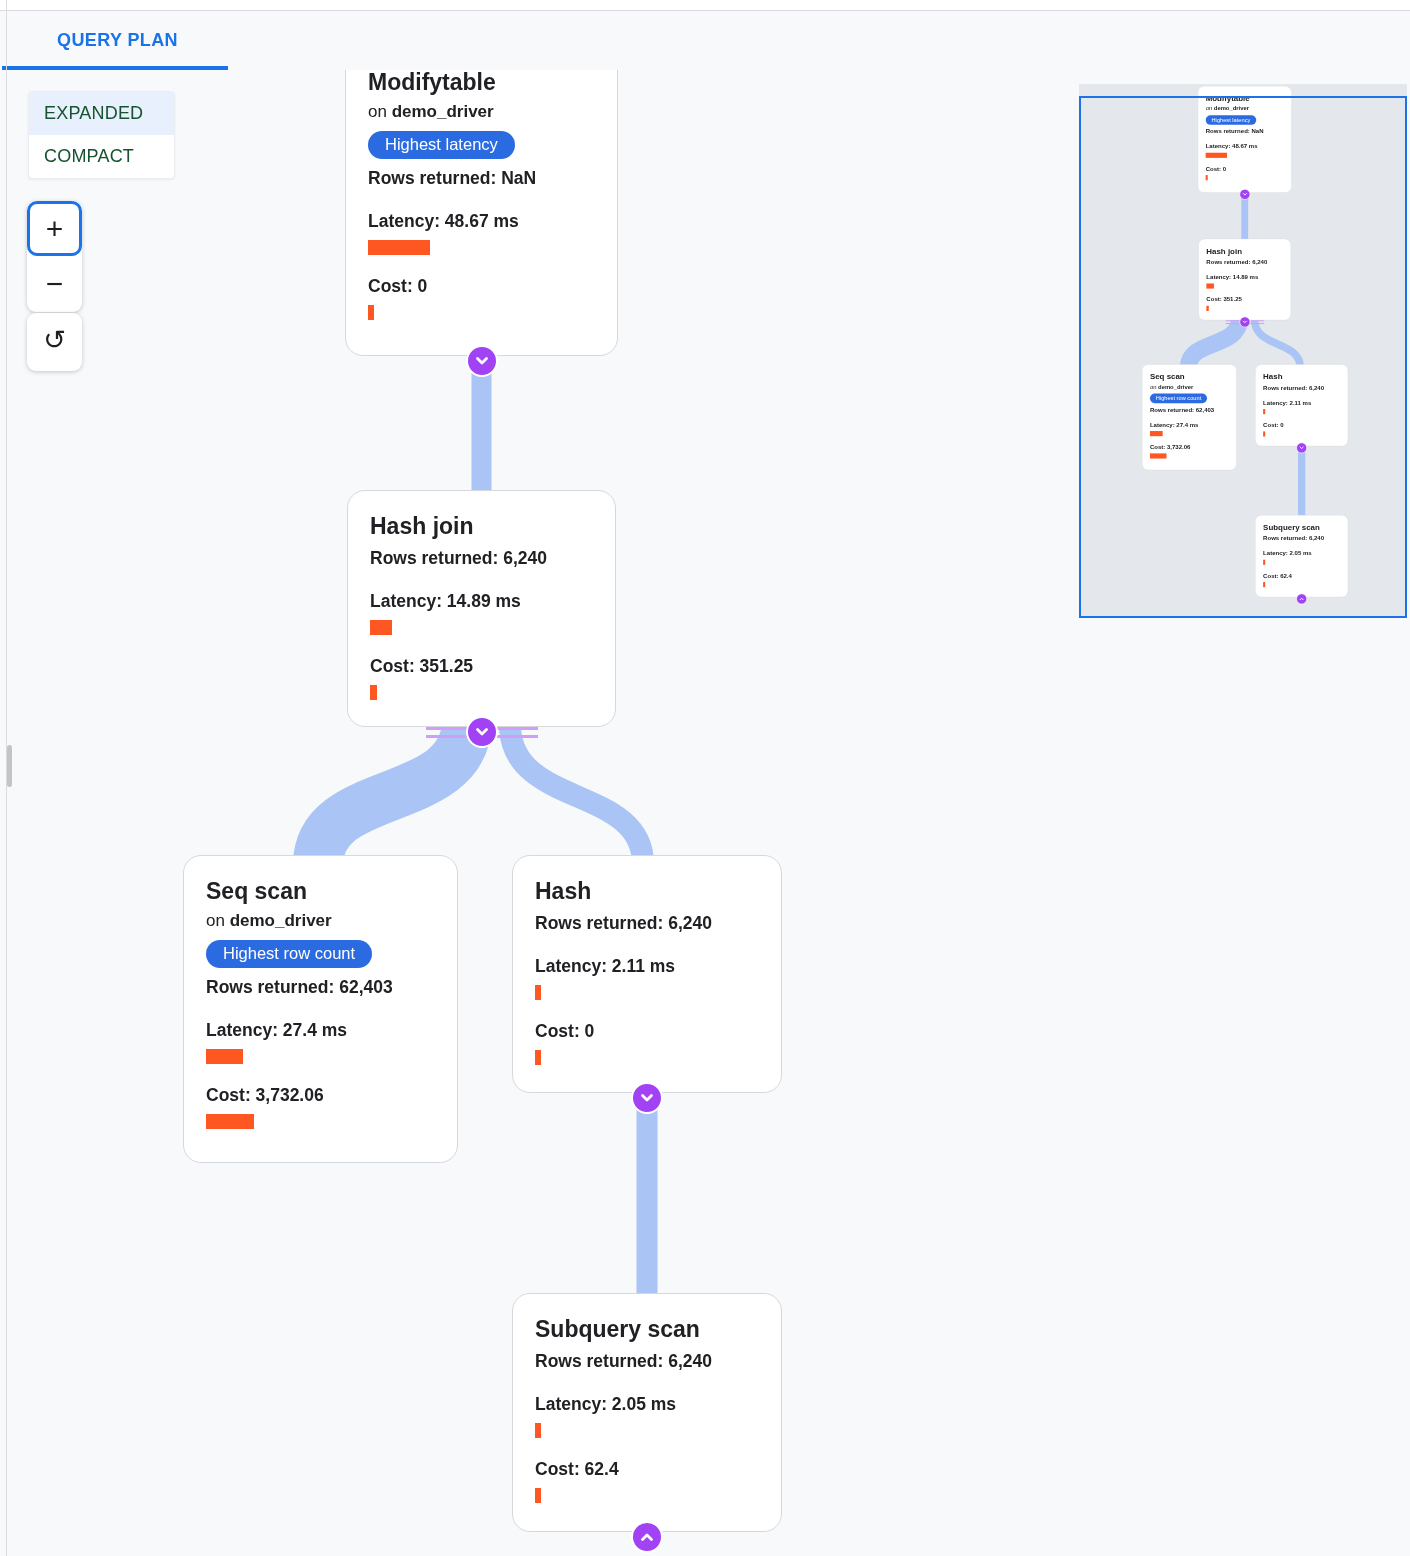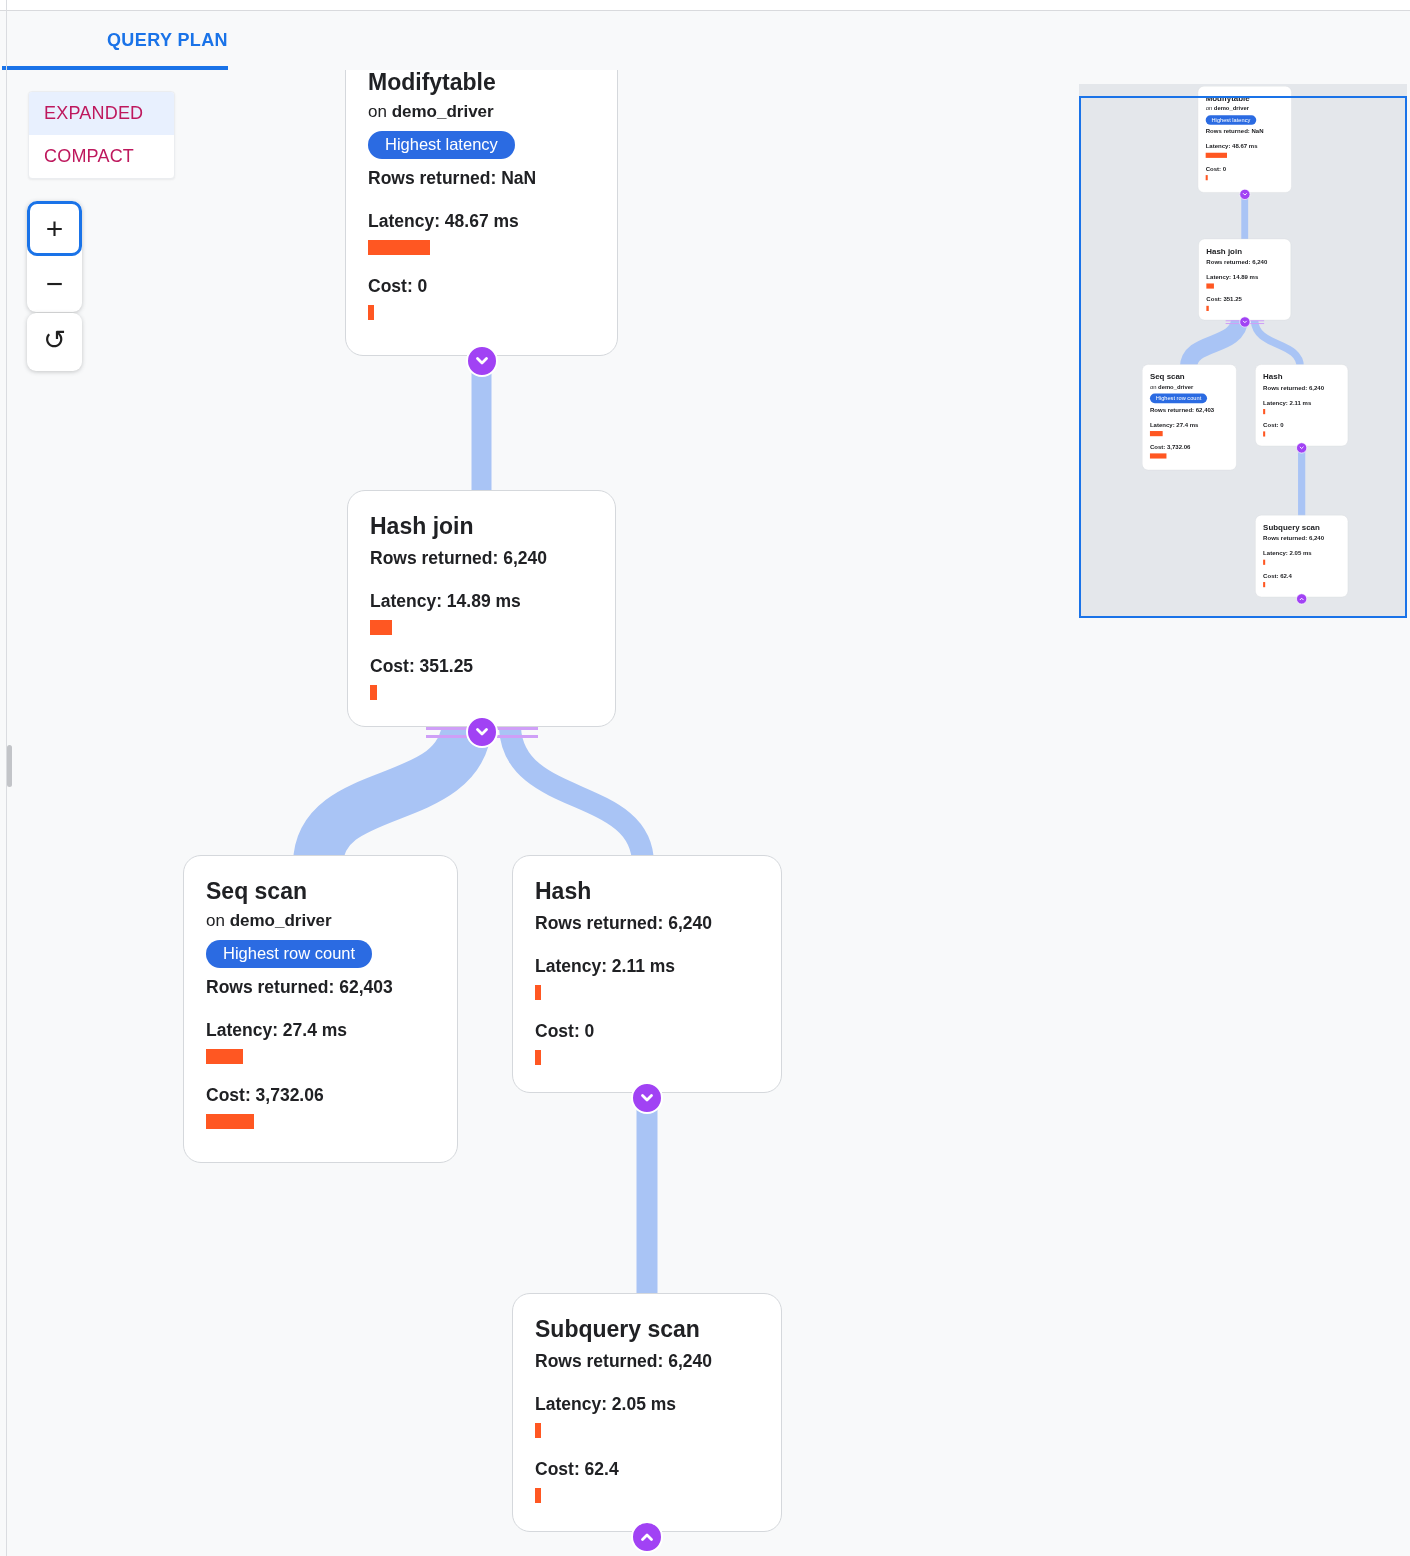"QUERY PLAN" .tab { justify-content: flex-end -> center }
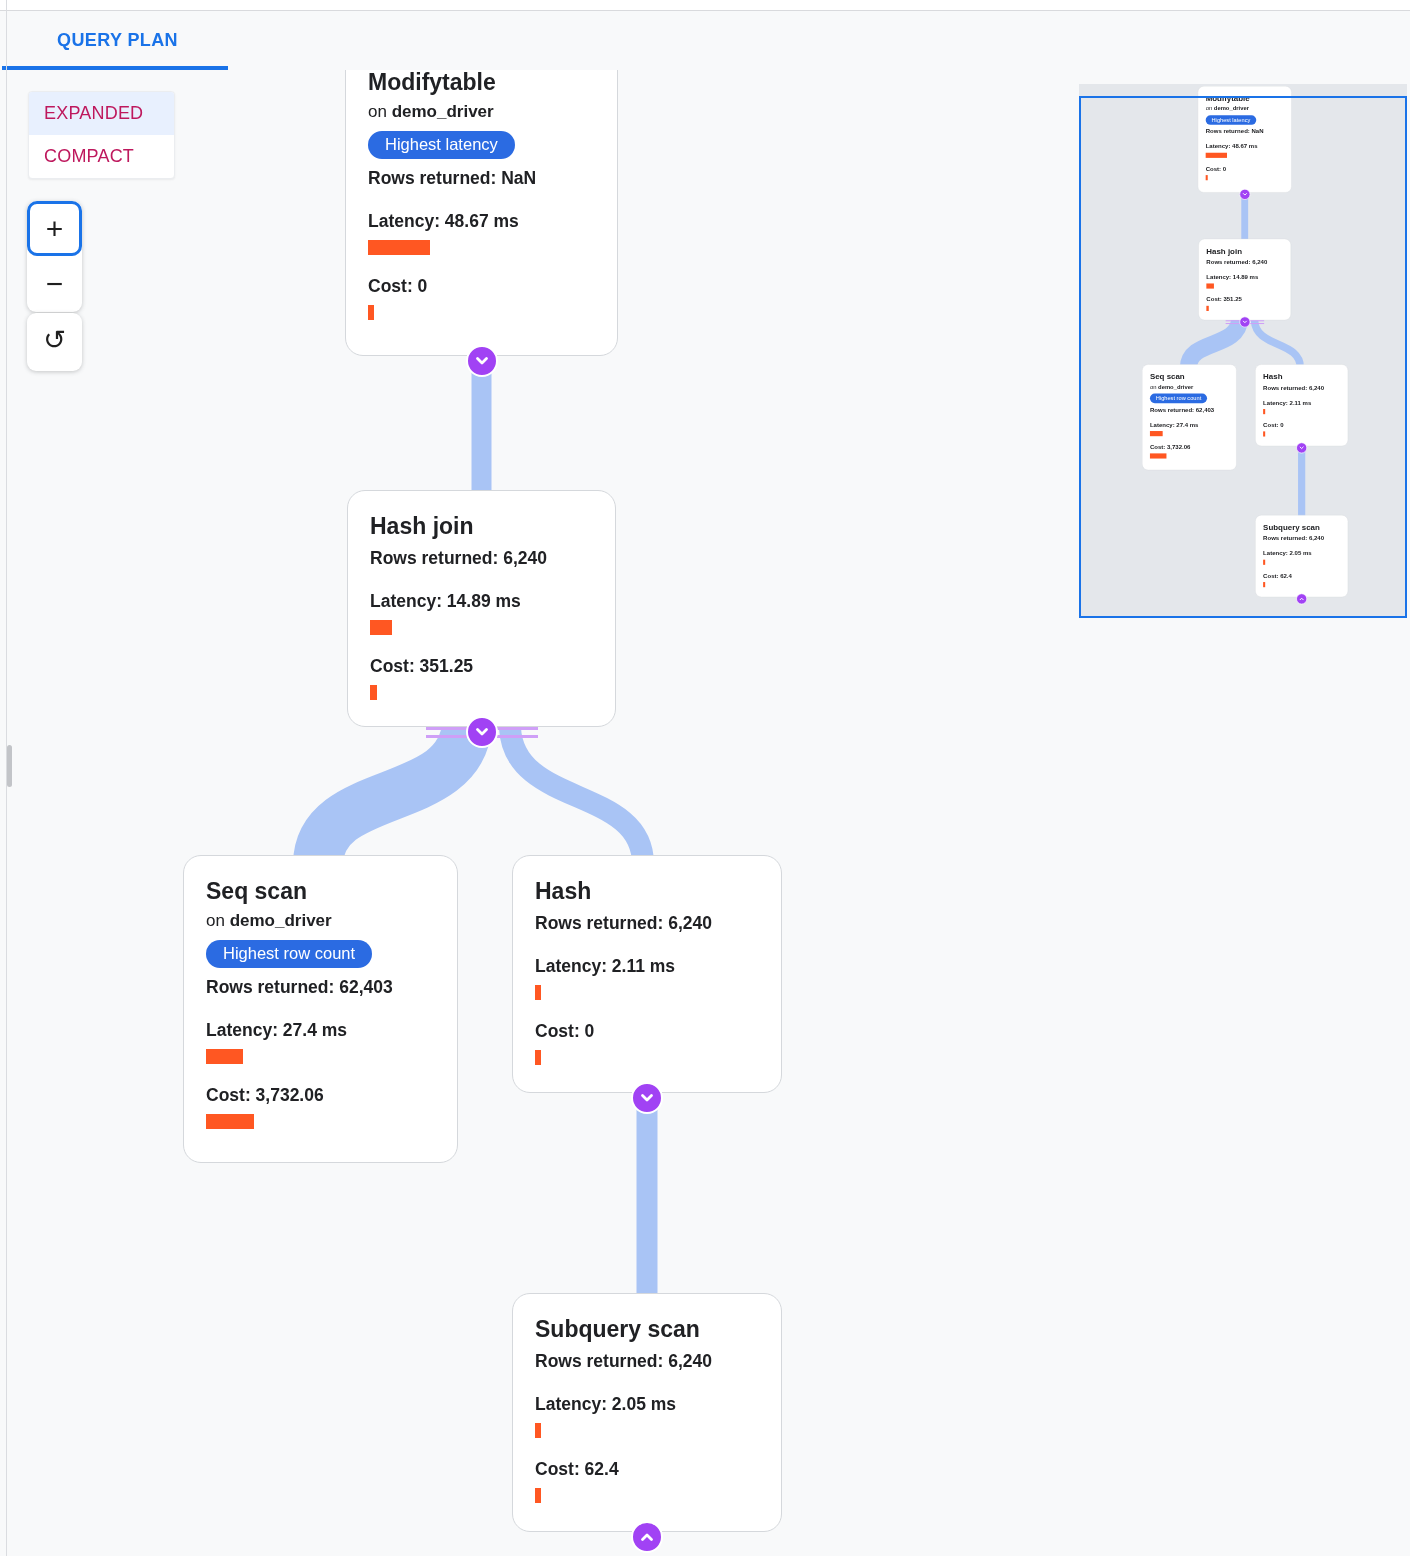"EXPANDED" .vt-item { color: #be185d -> #14532d }
